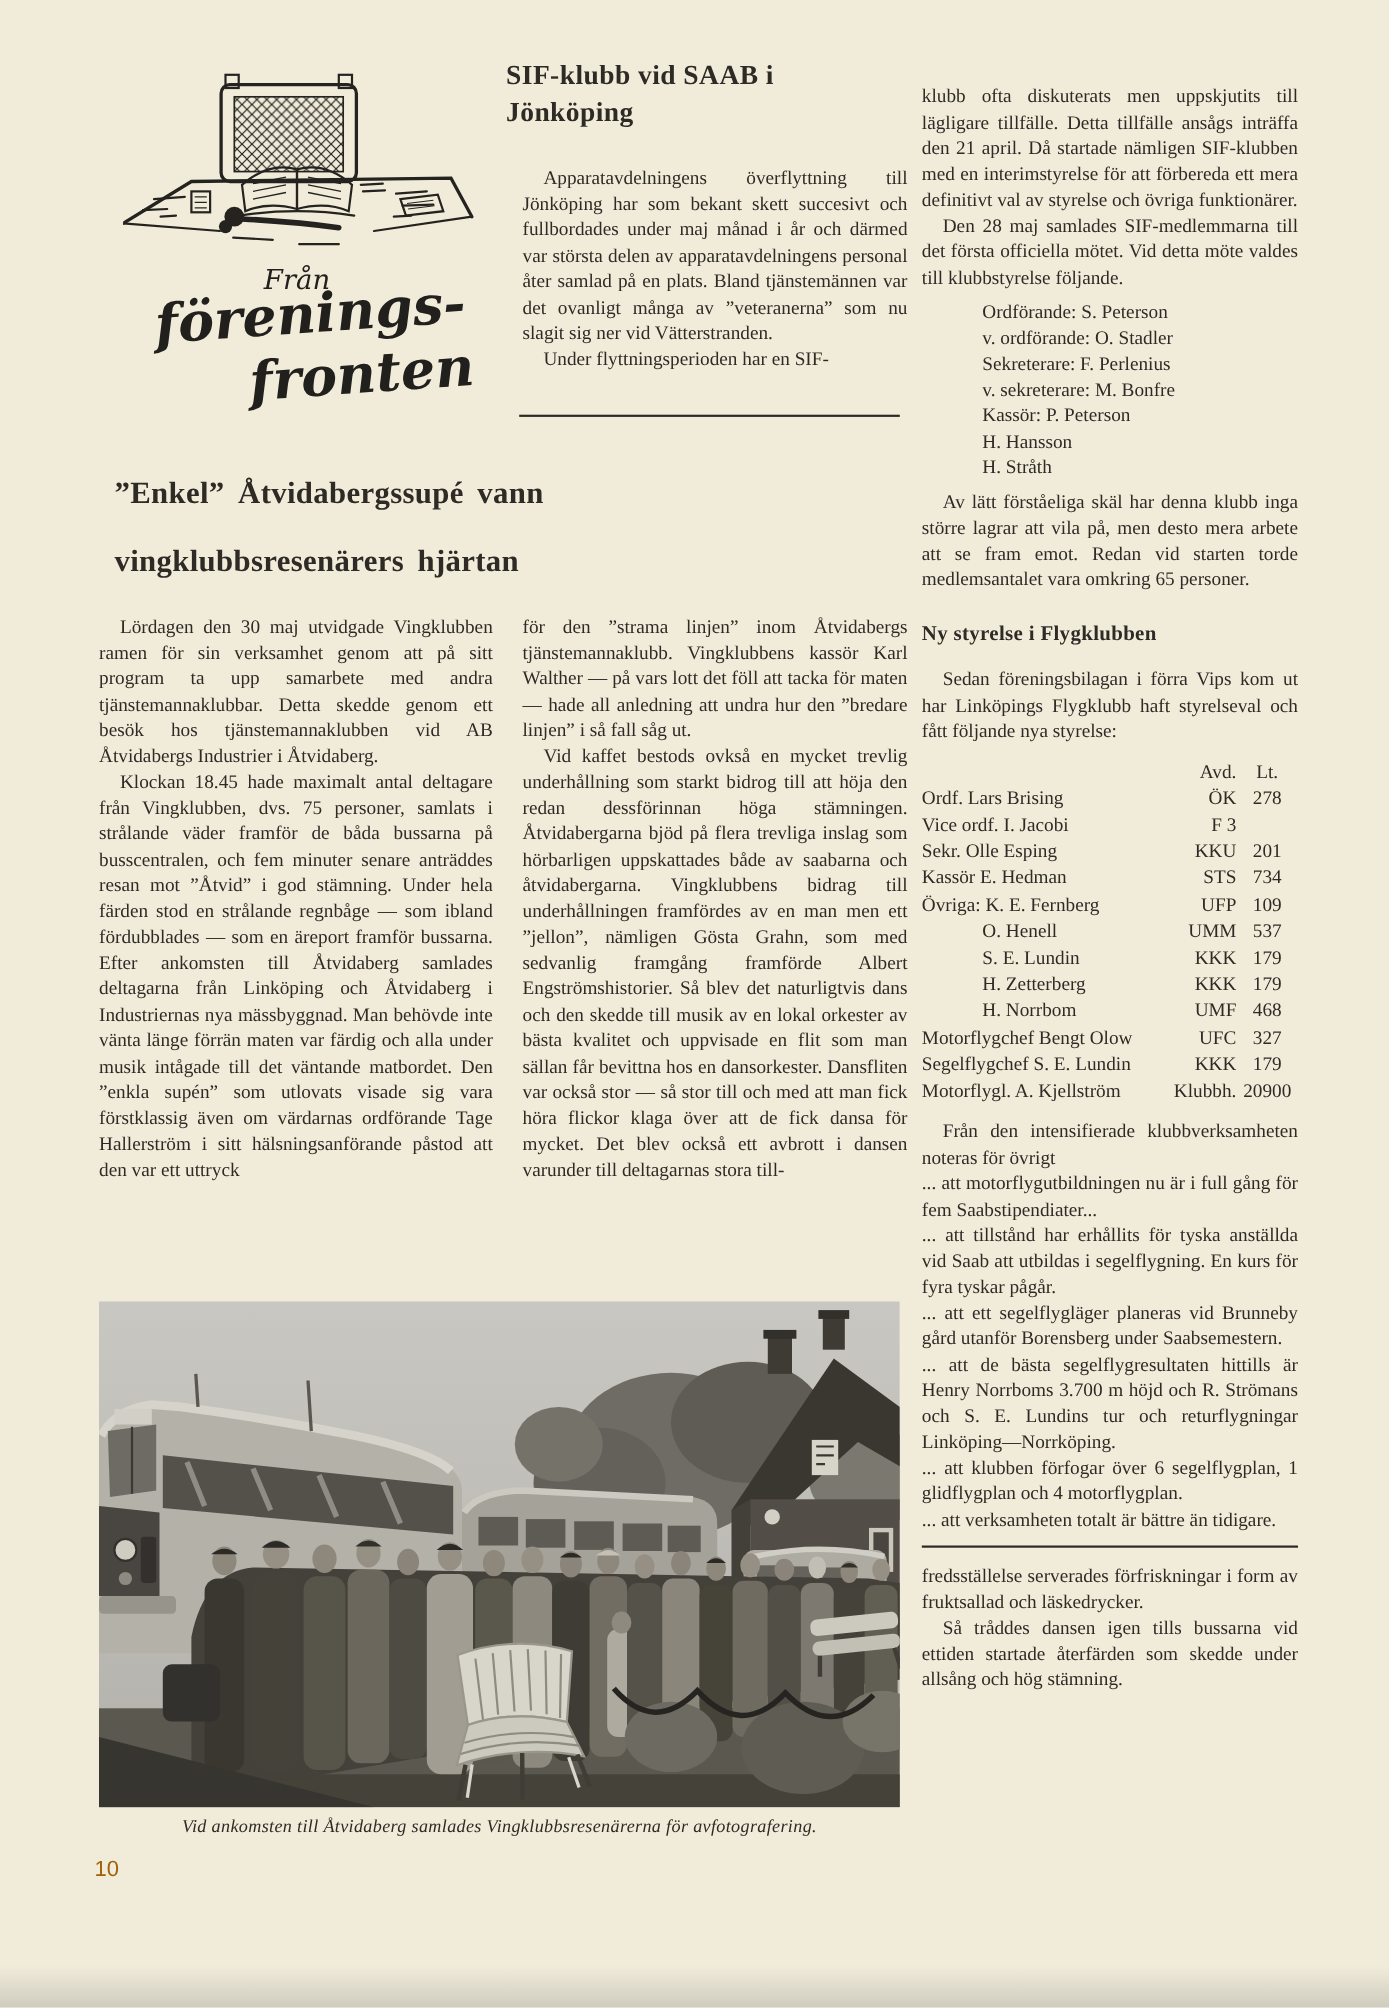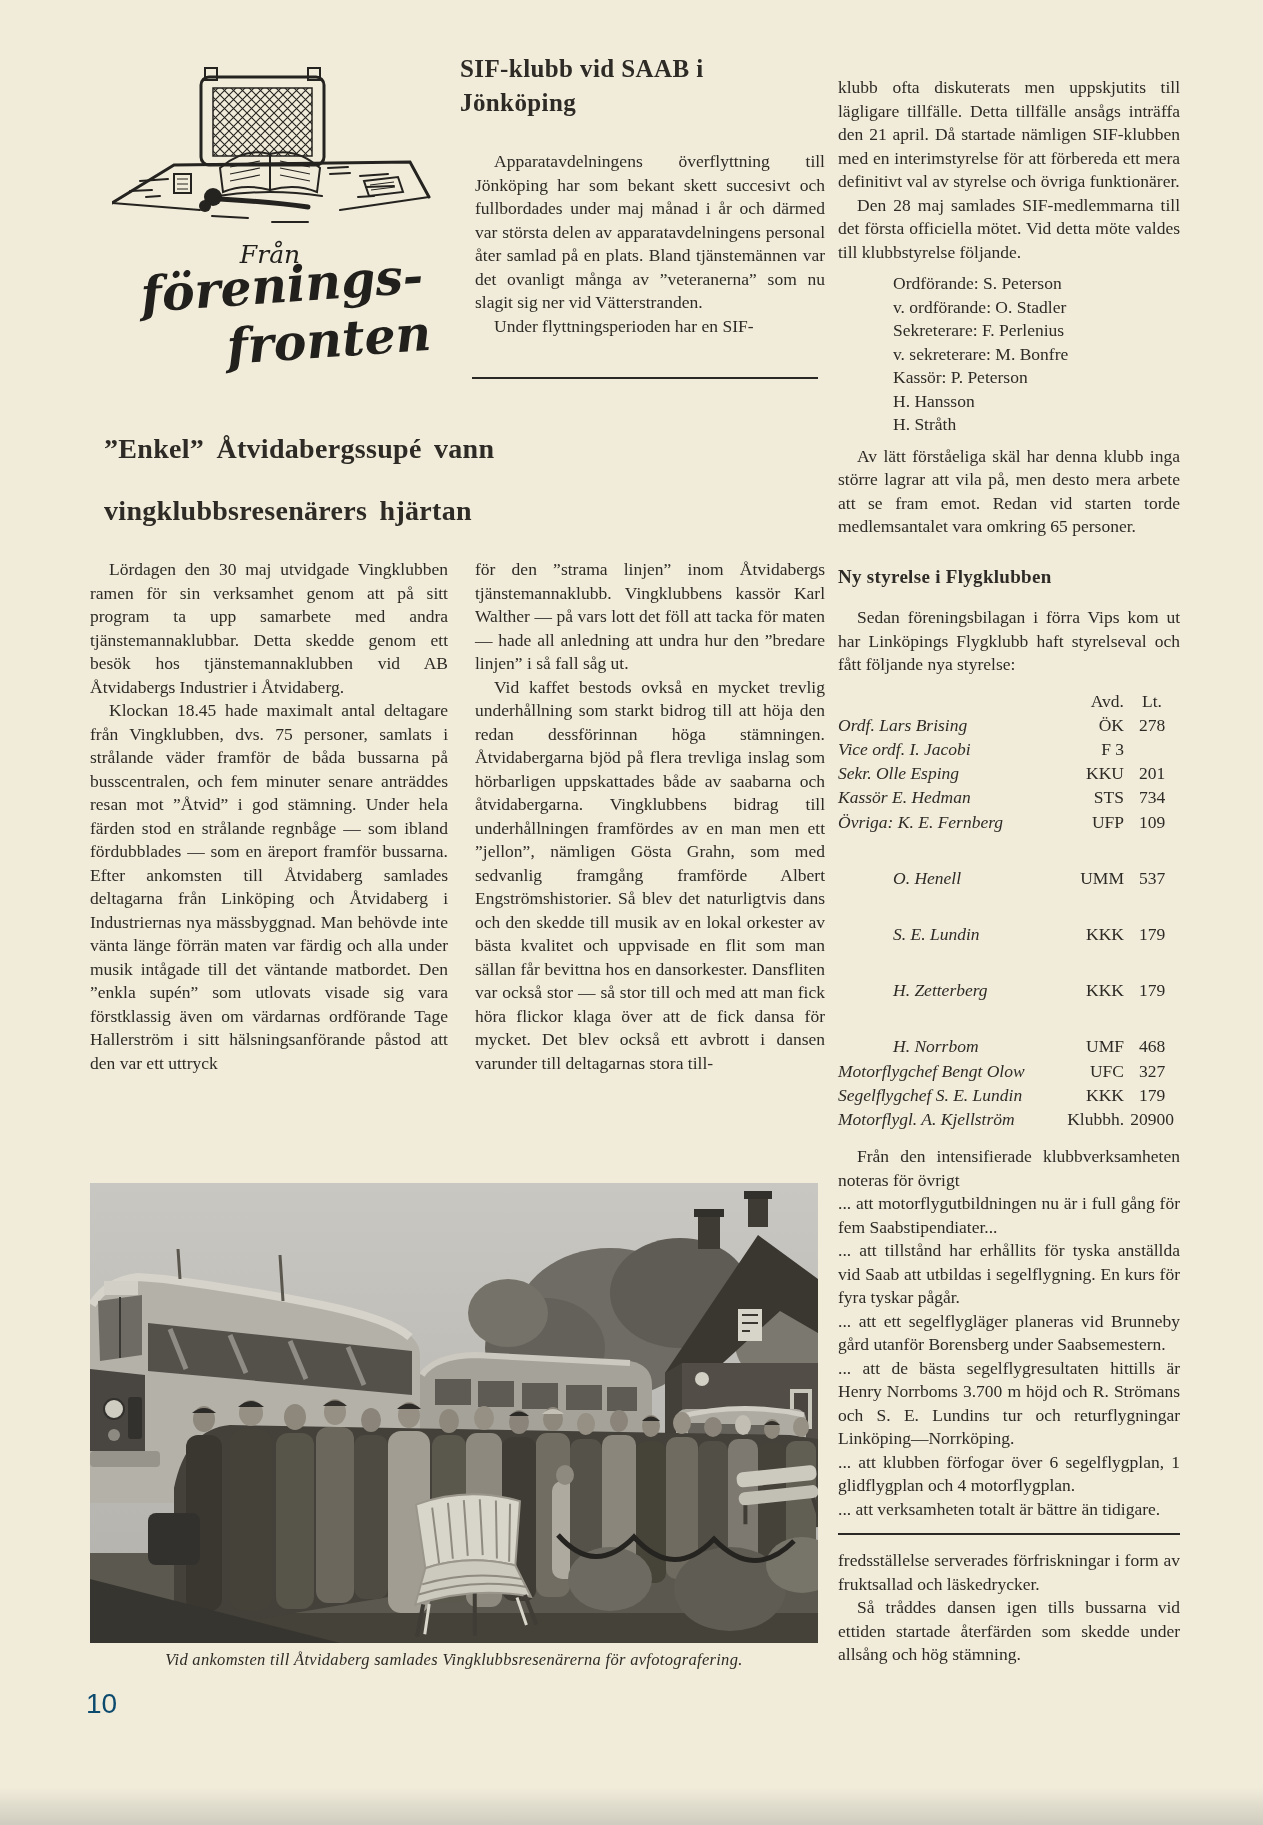"Ordf. Lars Brising" .fk-name { font-style: italic -> none }
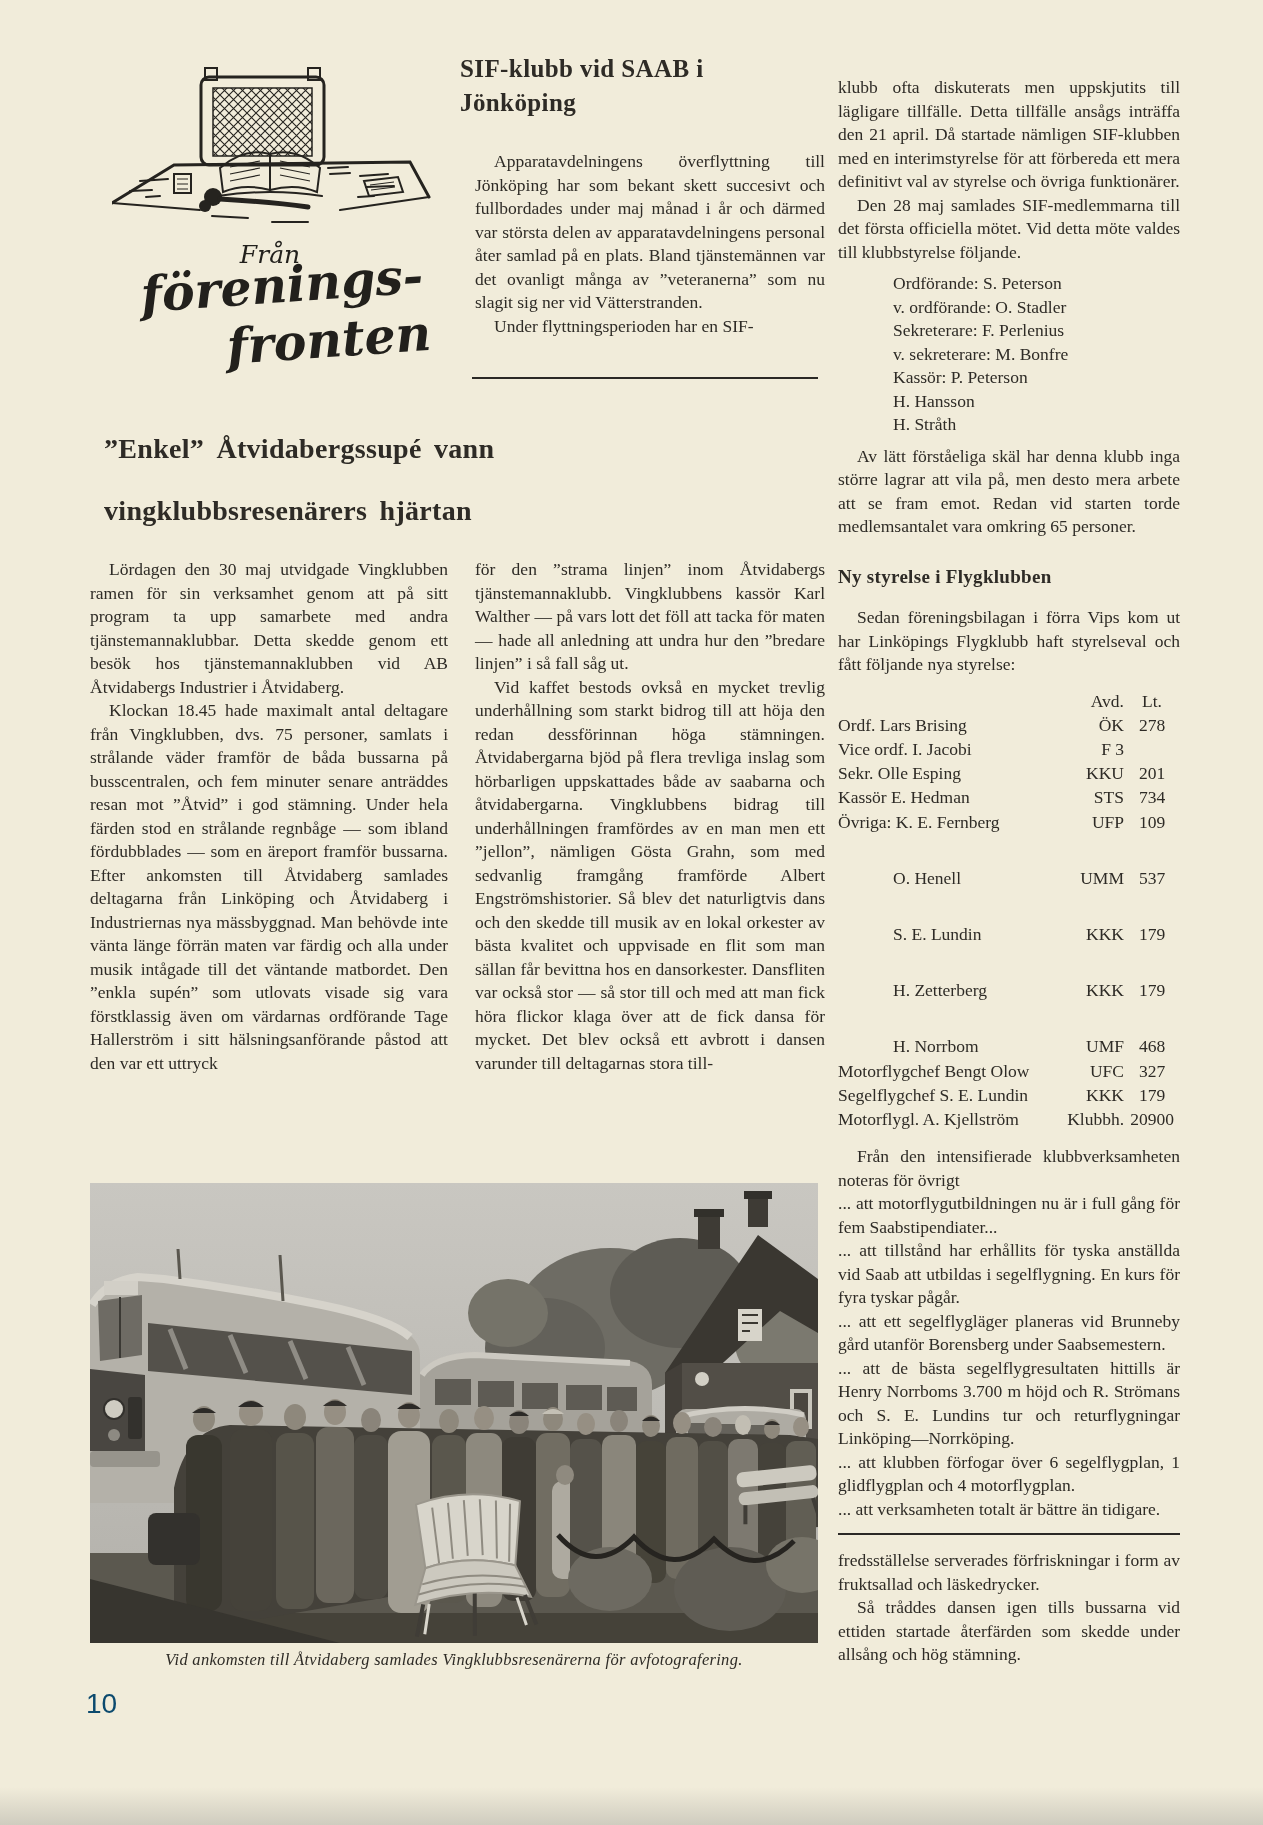"O. Henell" .fk-name.ind { margin-top: 32px -> none }
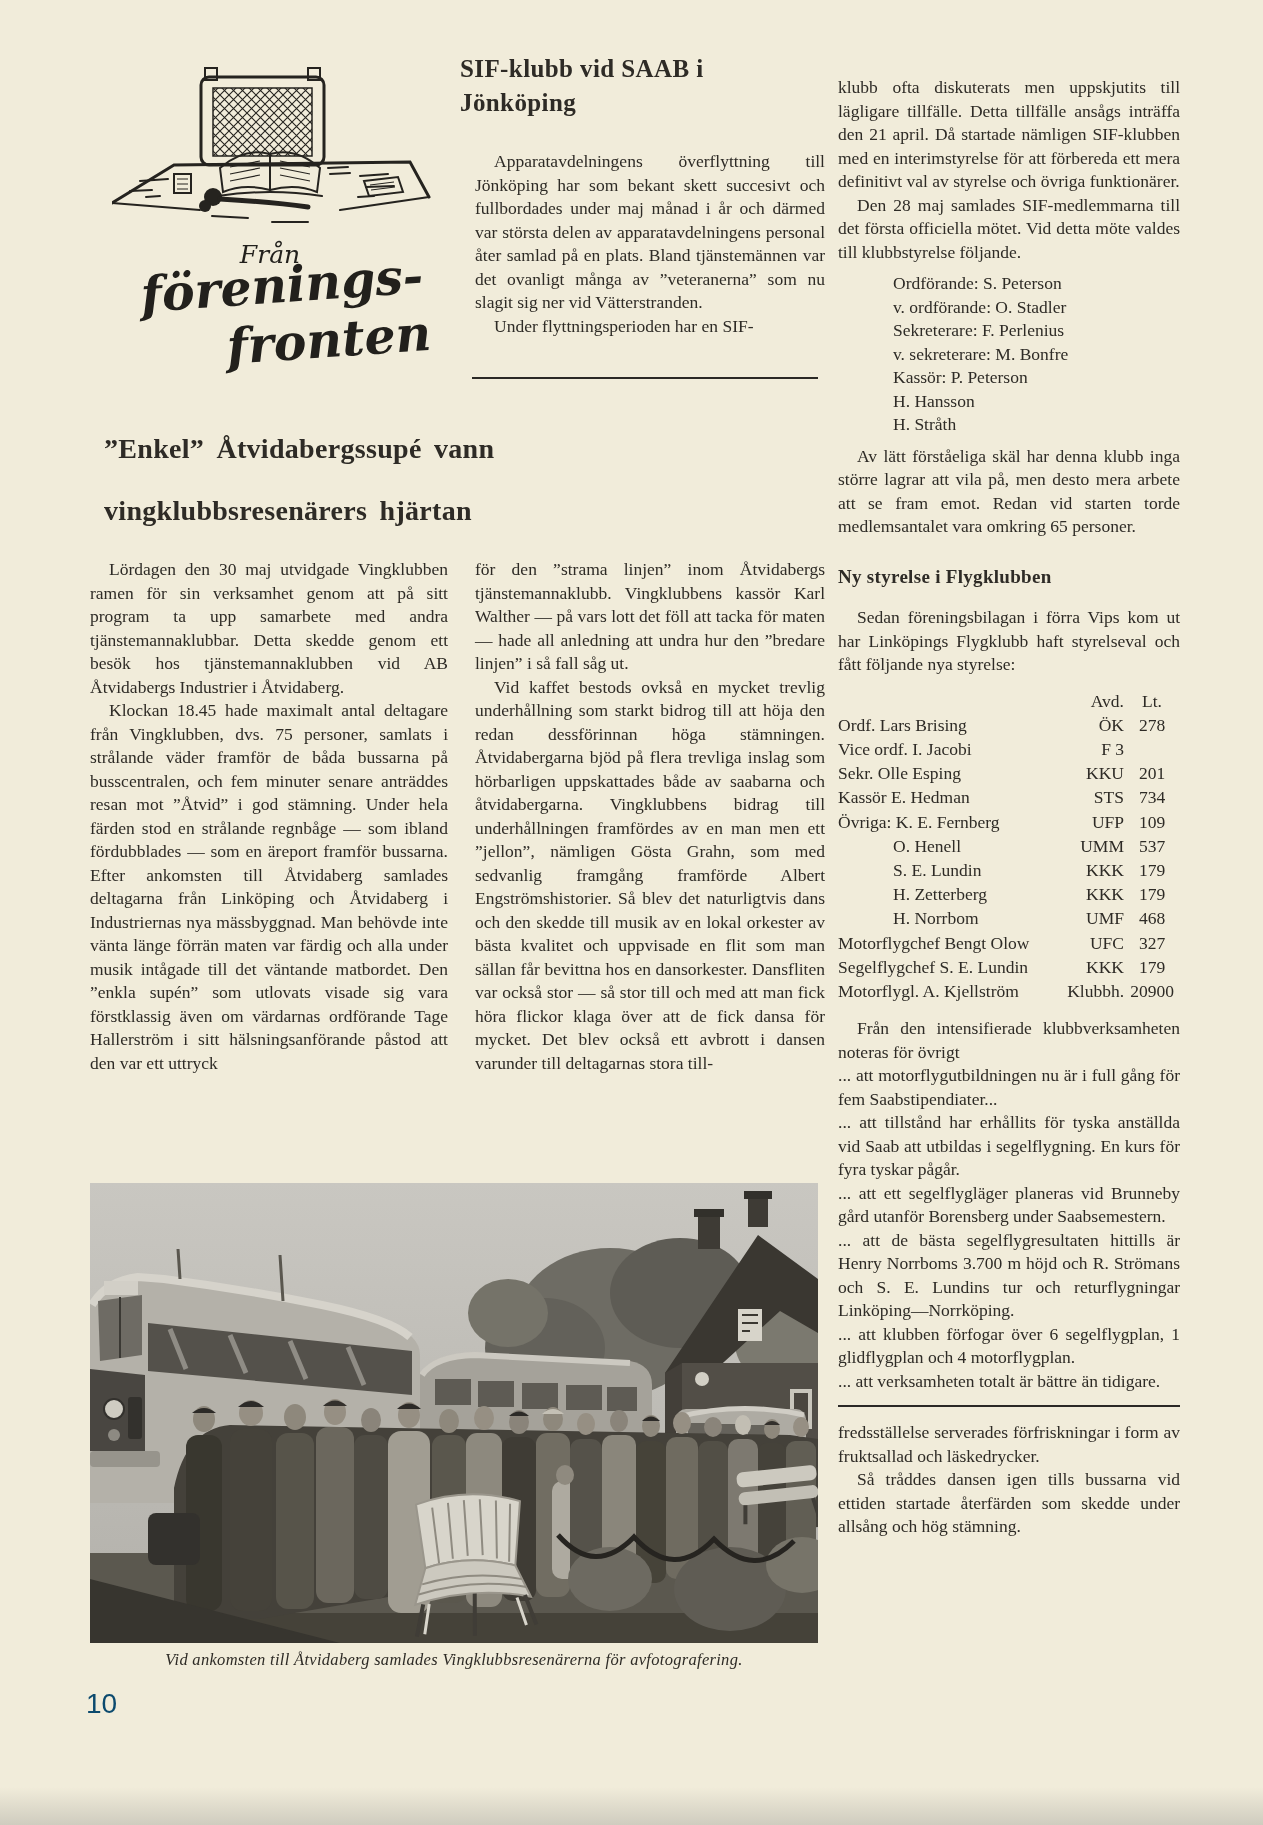"10" #page-num { color: #0c4a6e -> #a16207; font-size: 28px -> 20px }
